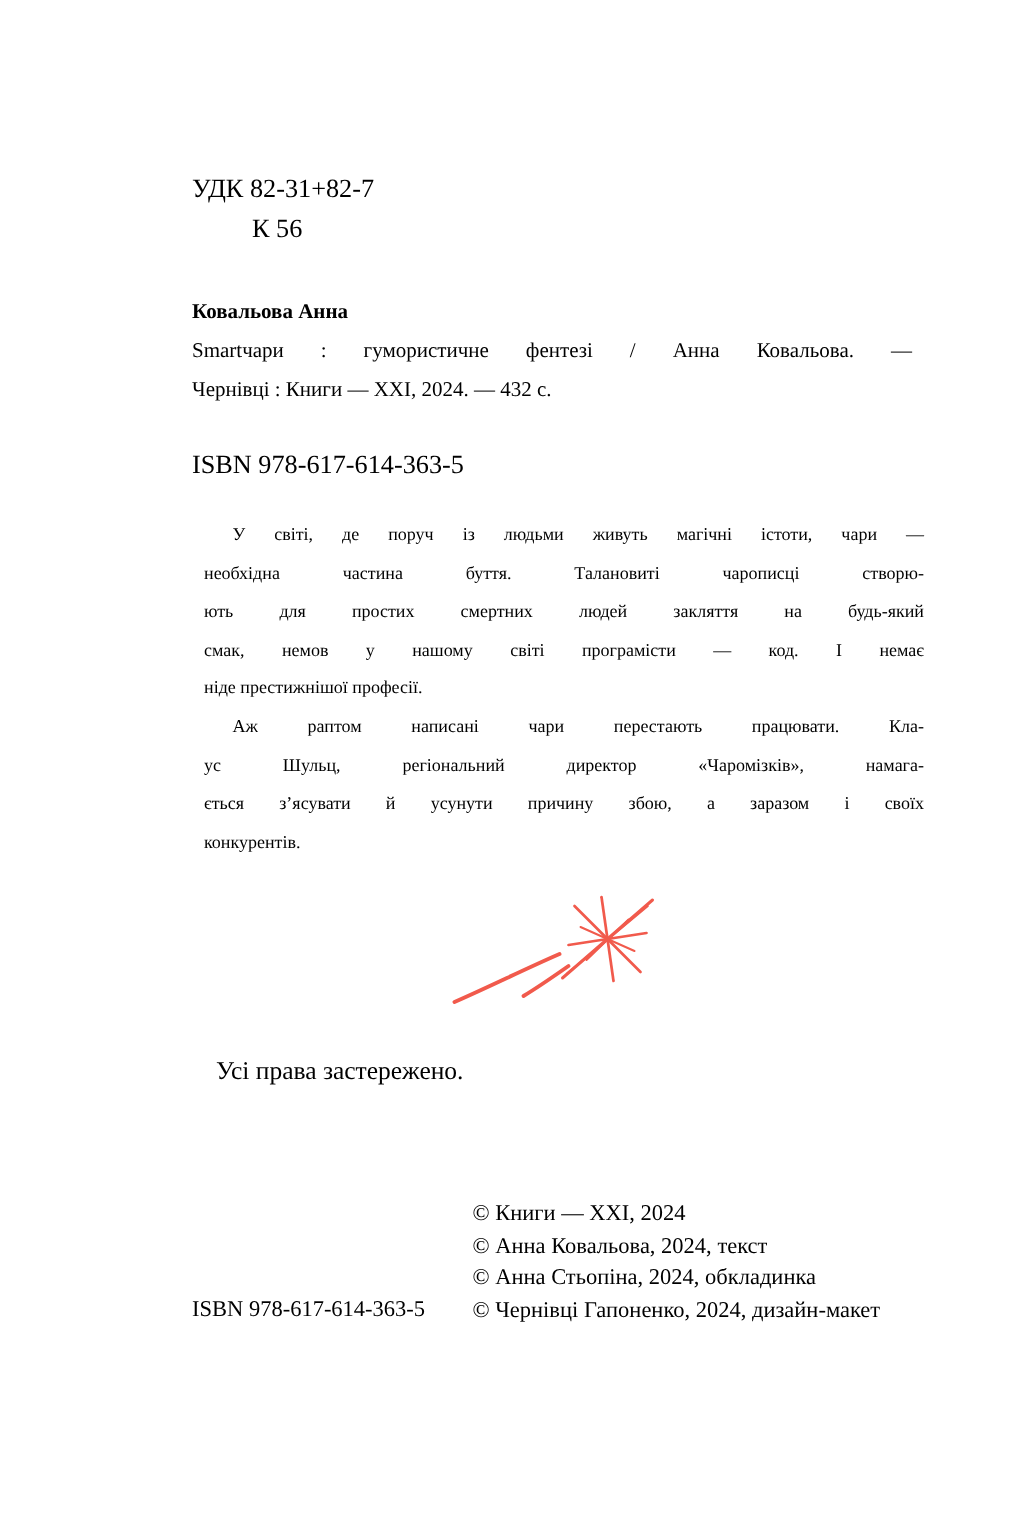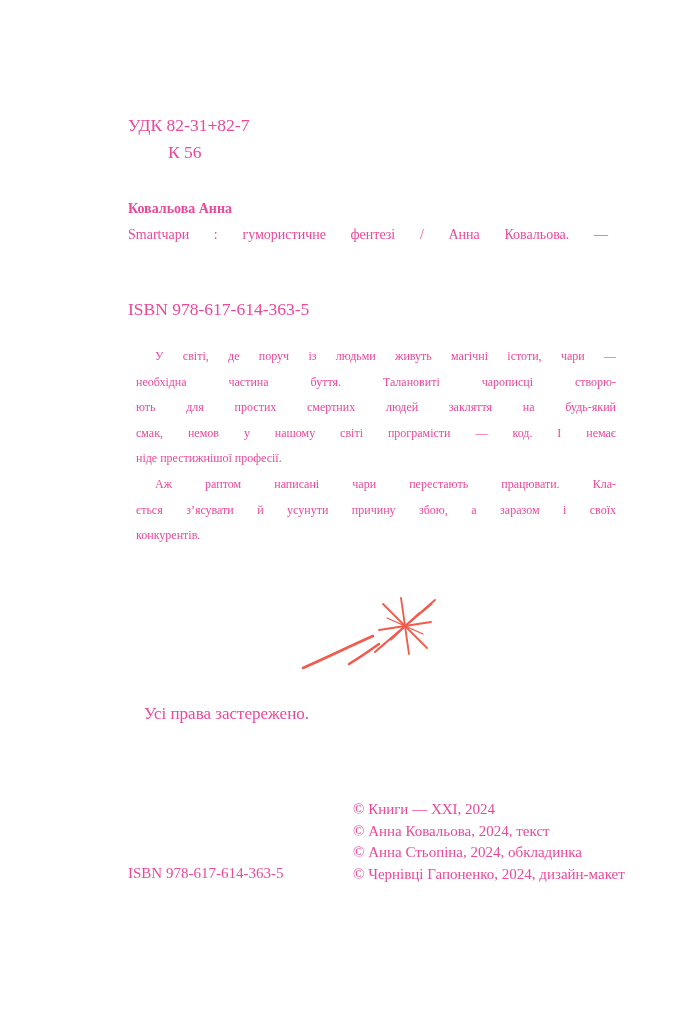"УДК 82-31+82-7" .page { color: #ec4899 -> #000000 }
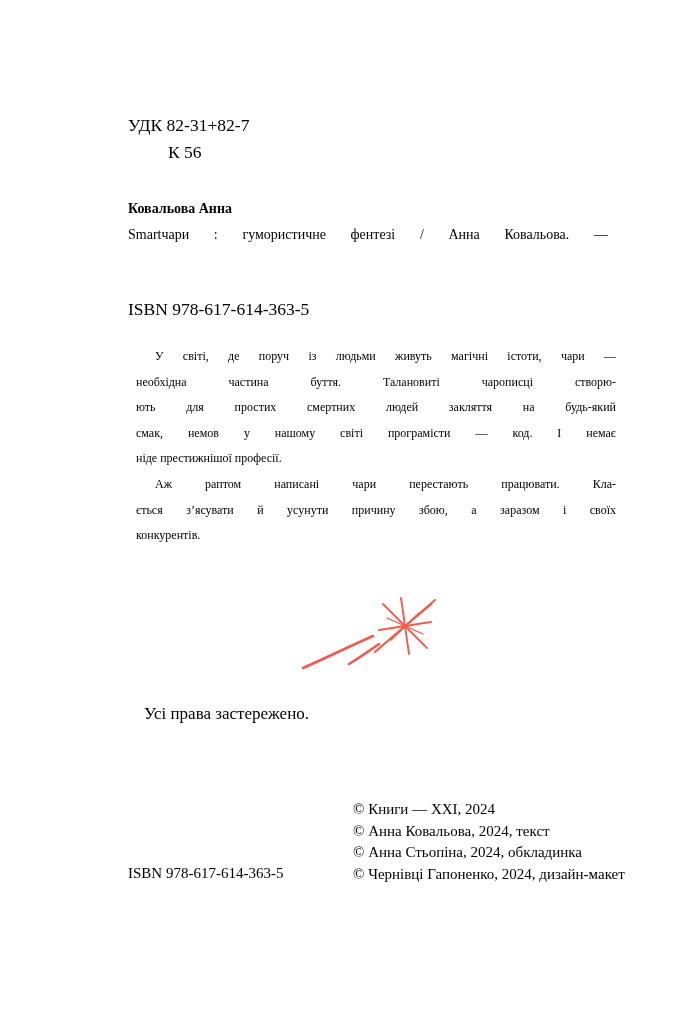"Чернівці : Книги — XXI," div { html: none -> <div>Чернівці : Книги — XXI, 2024. — 432 с.</div> }
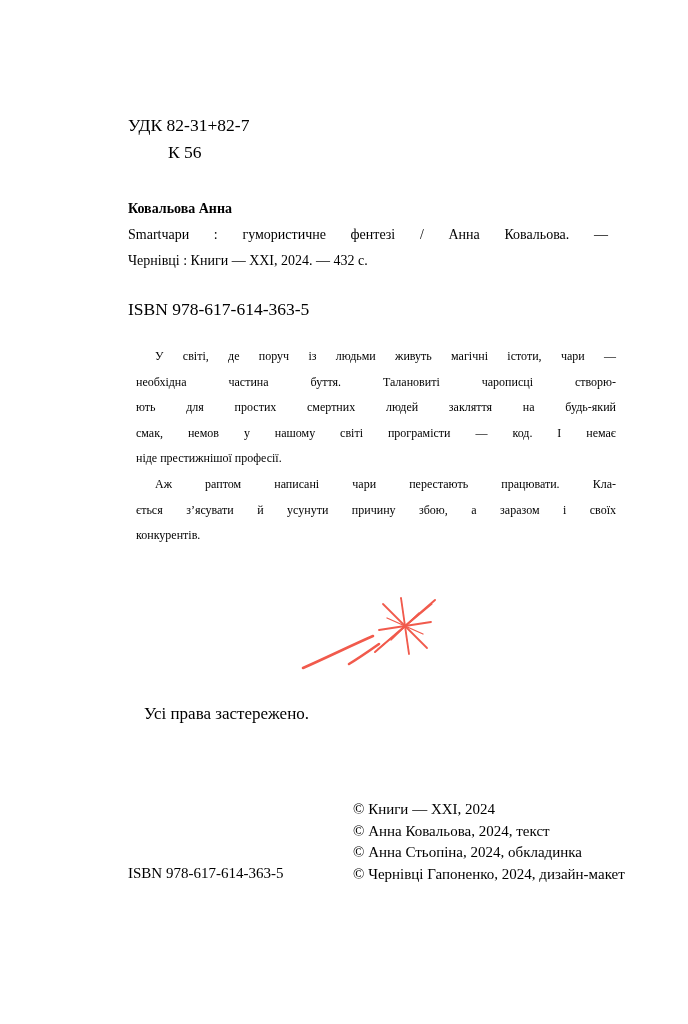"ус Шульц, регіональний директор" div.jline { html: none -> <div>ус Шульц, регіональний директор «Чаромізків», намага-</div> }
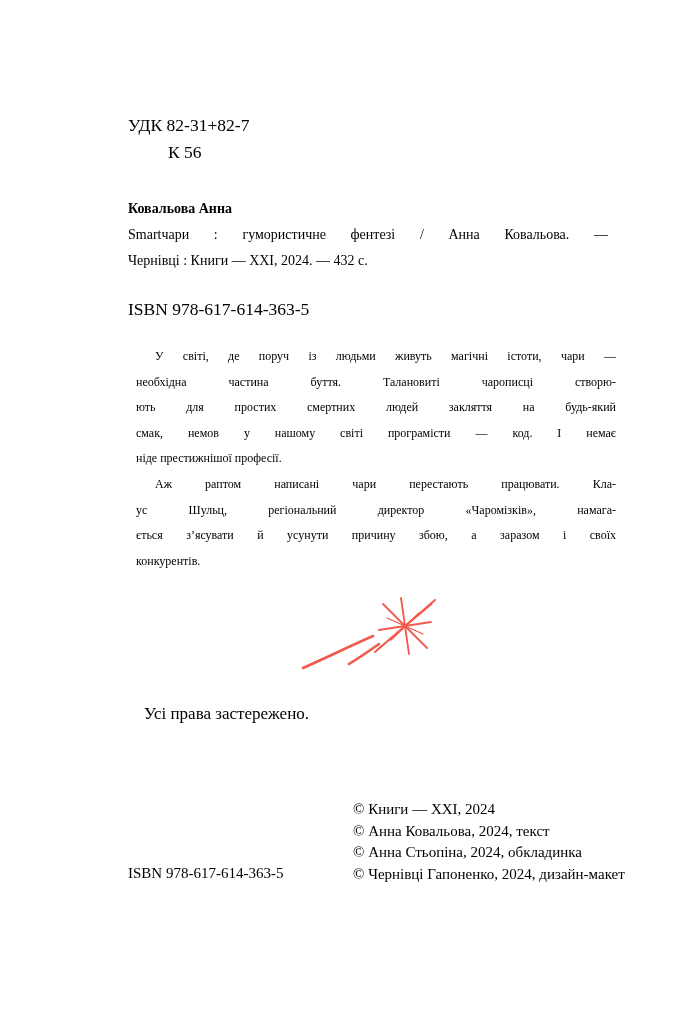"© Книги — XXI, 2024" .credits { margin-left: 38px -> none }
